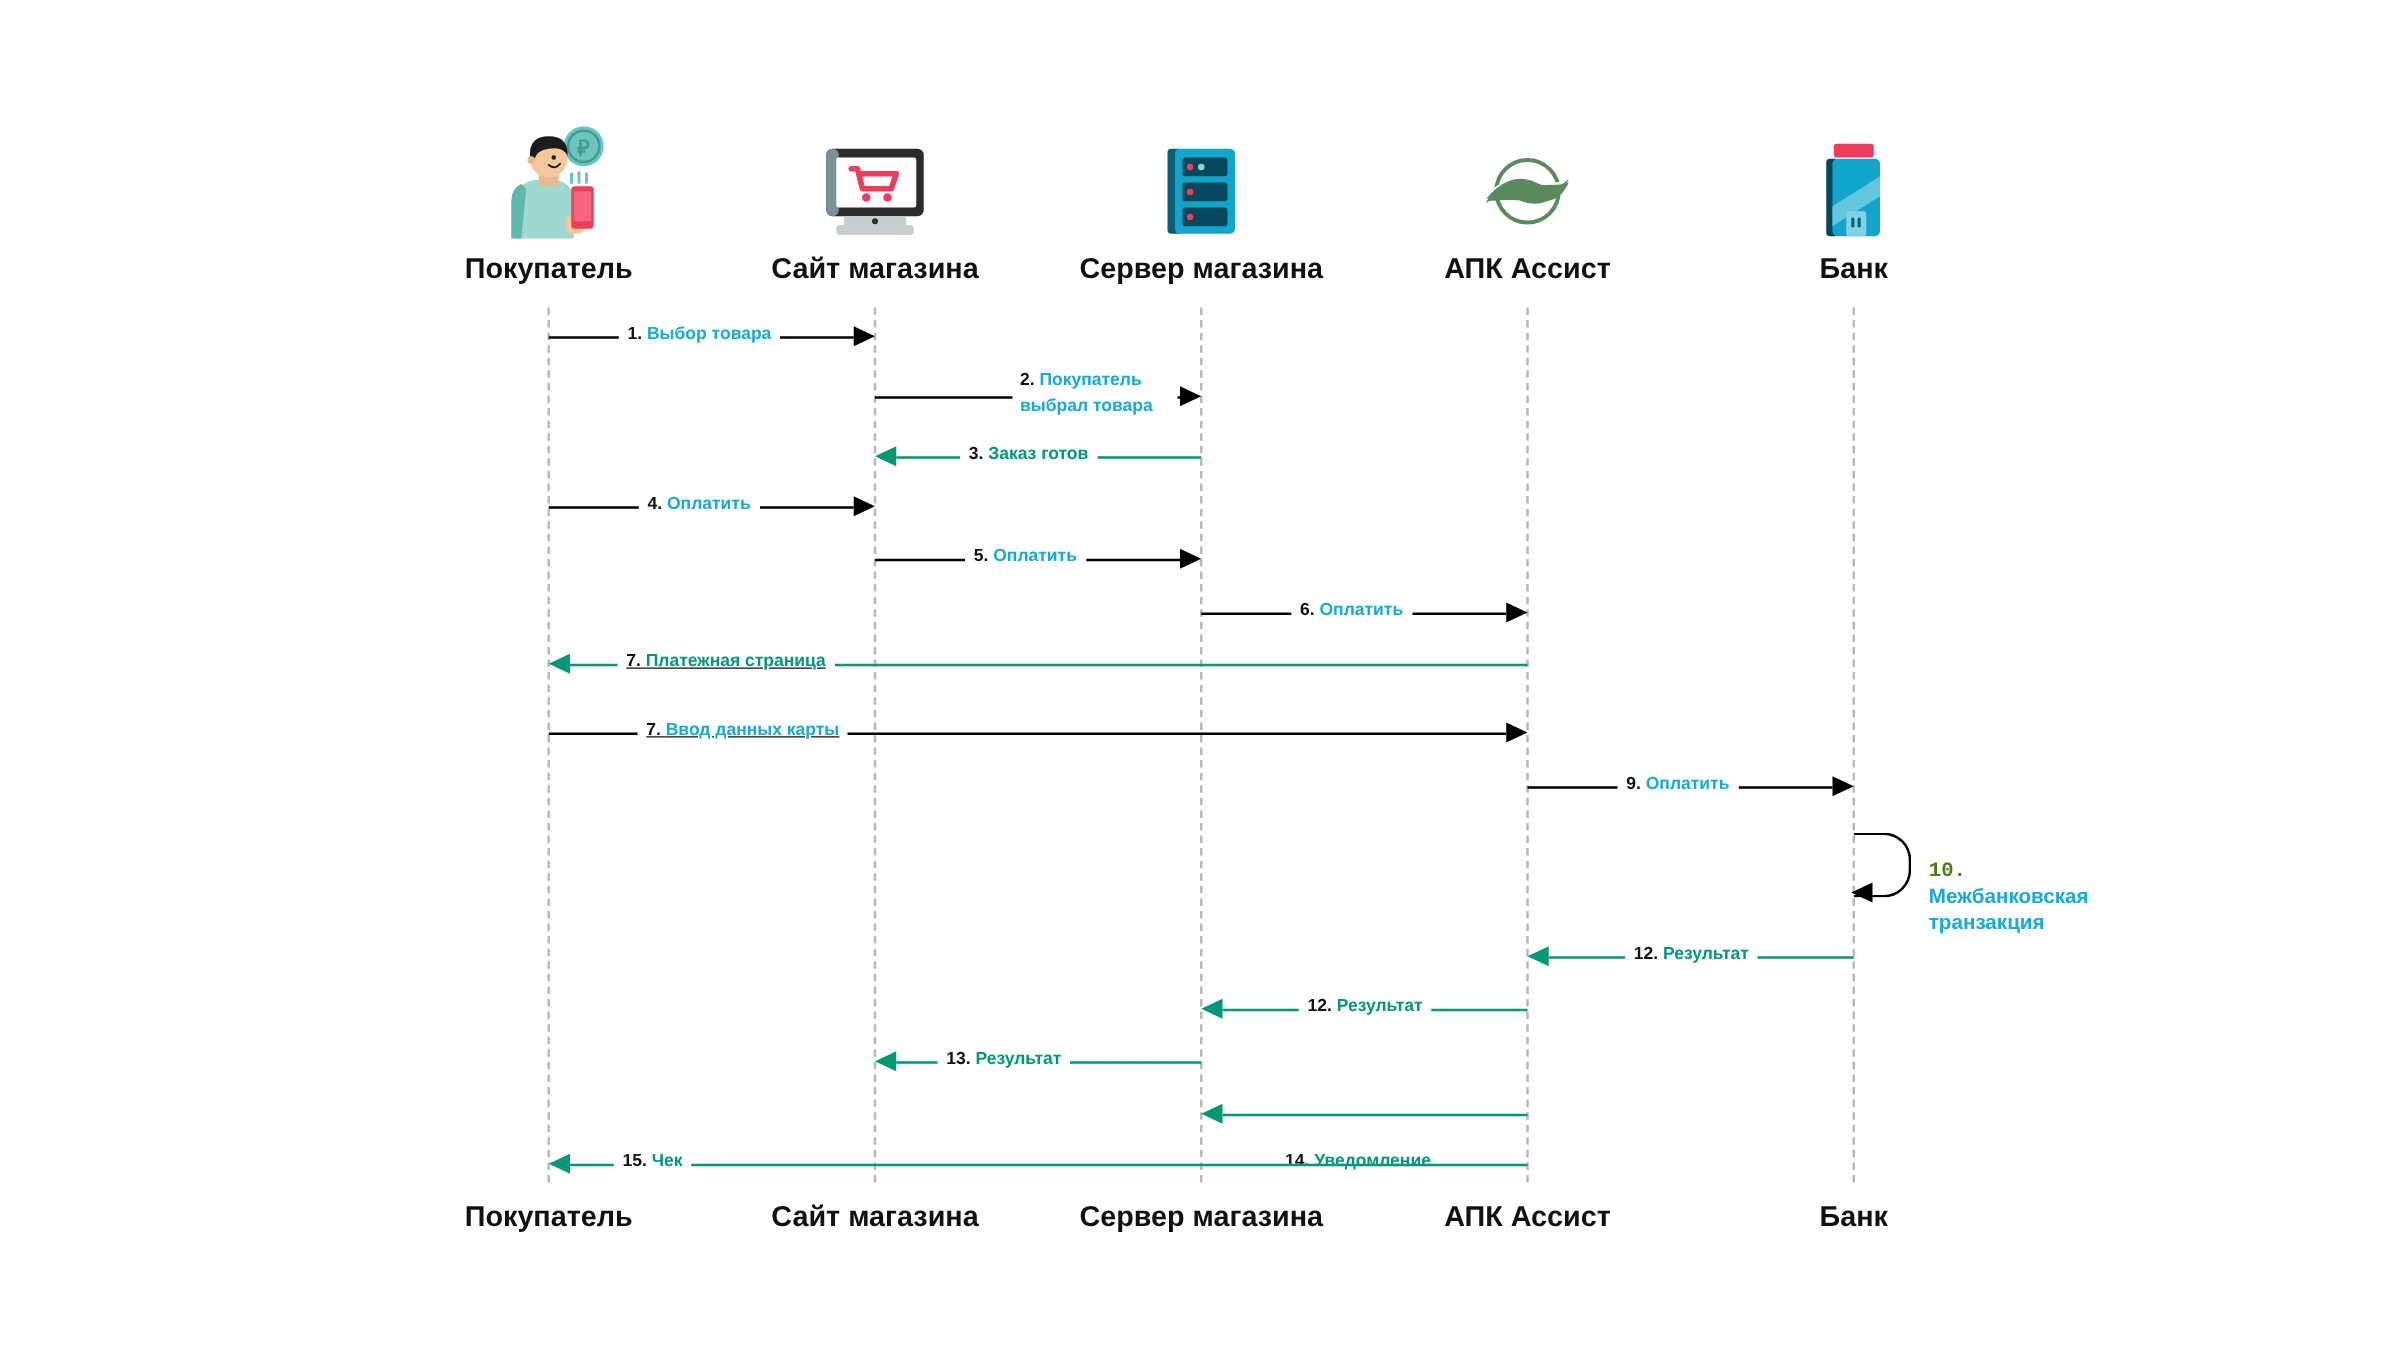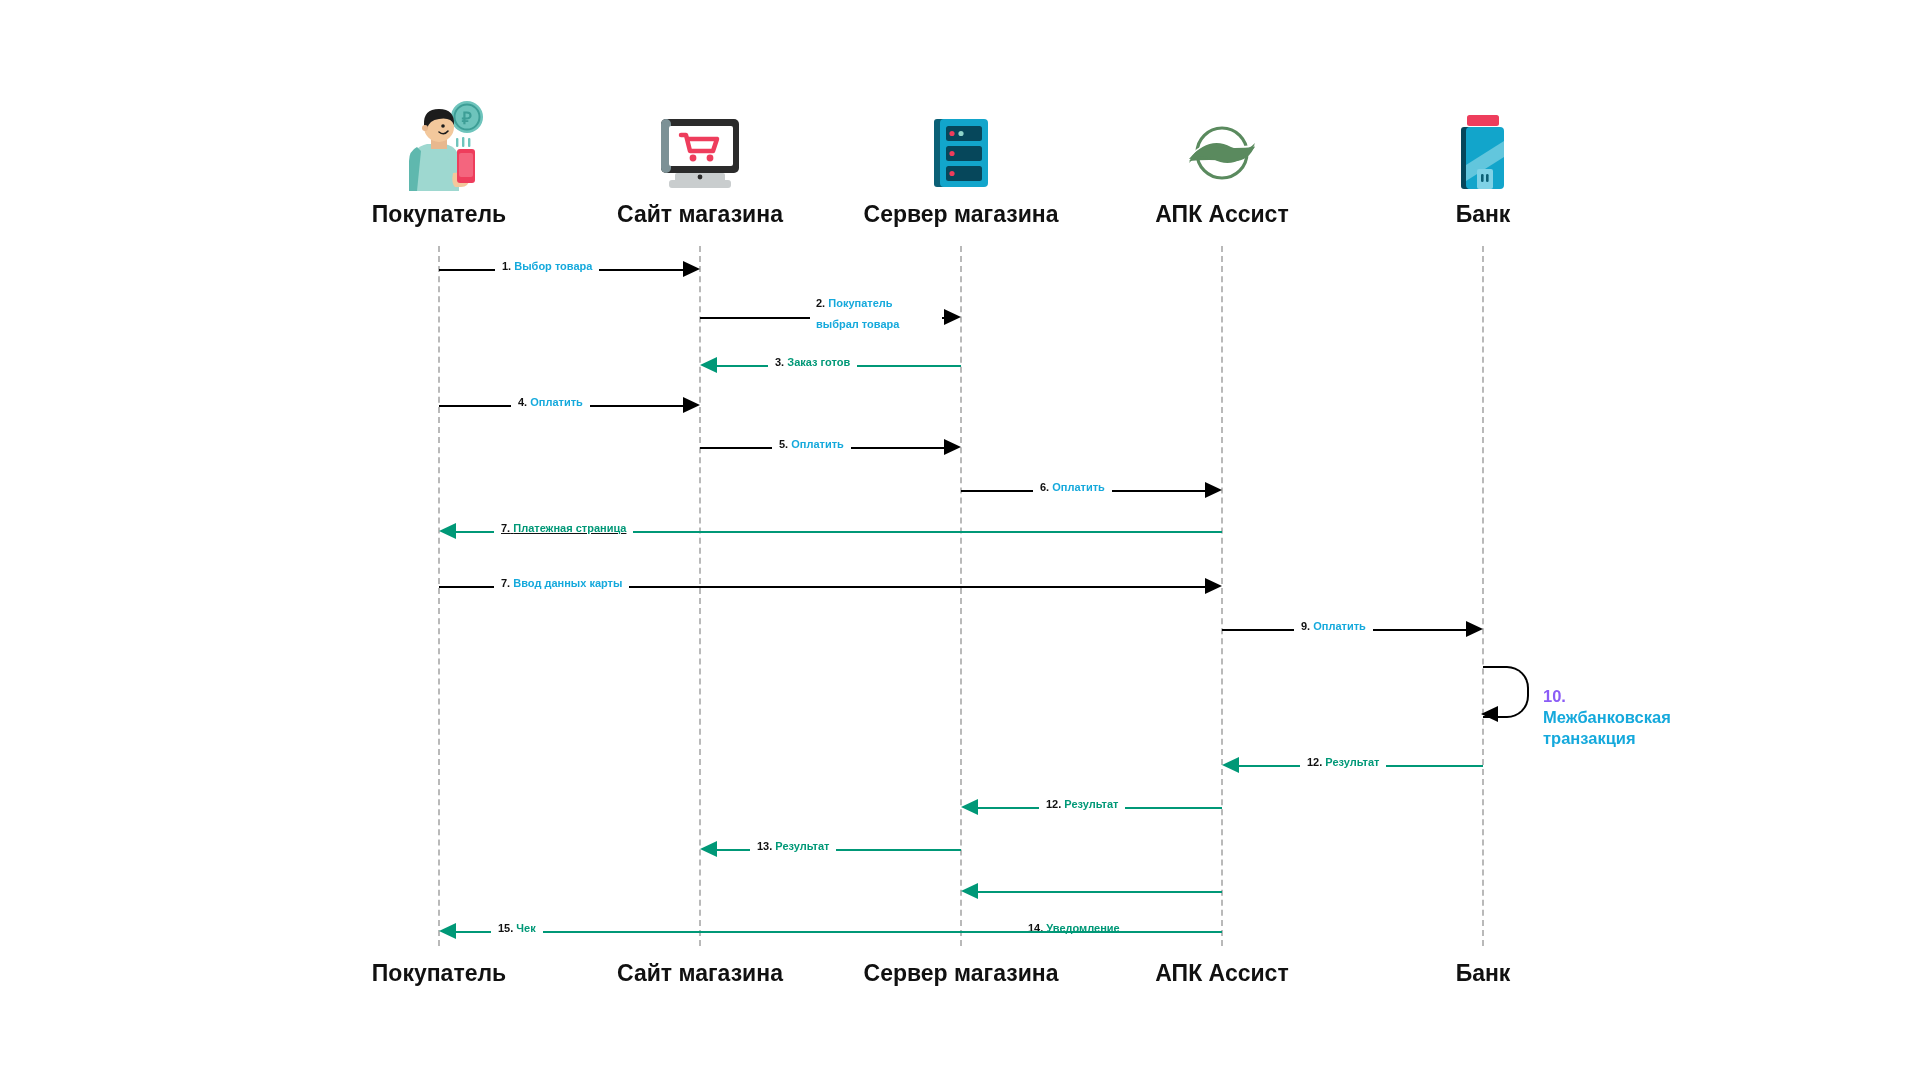"1. Выбор товара" .msg-label { font-size: 11px -> 14px }
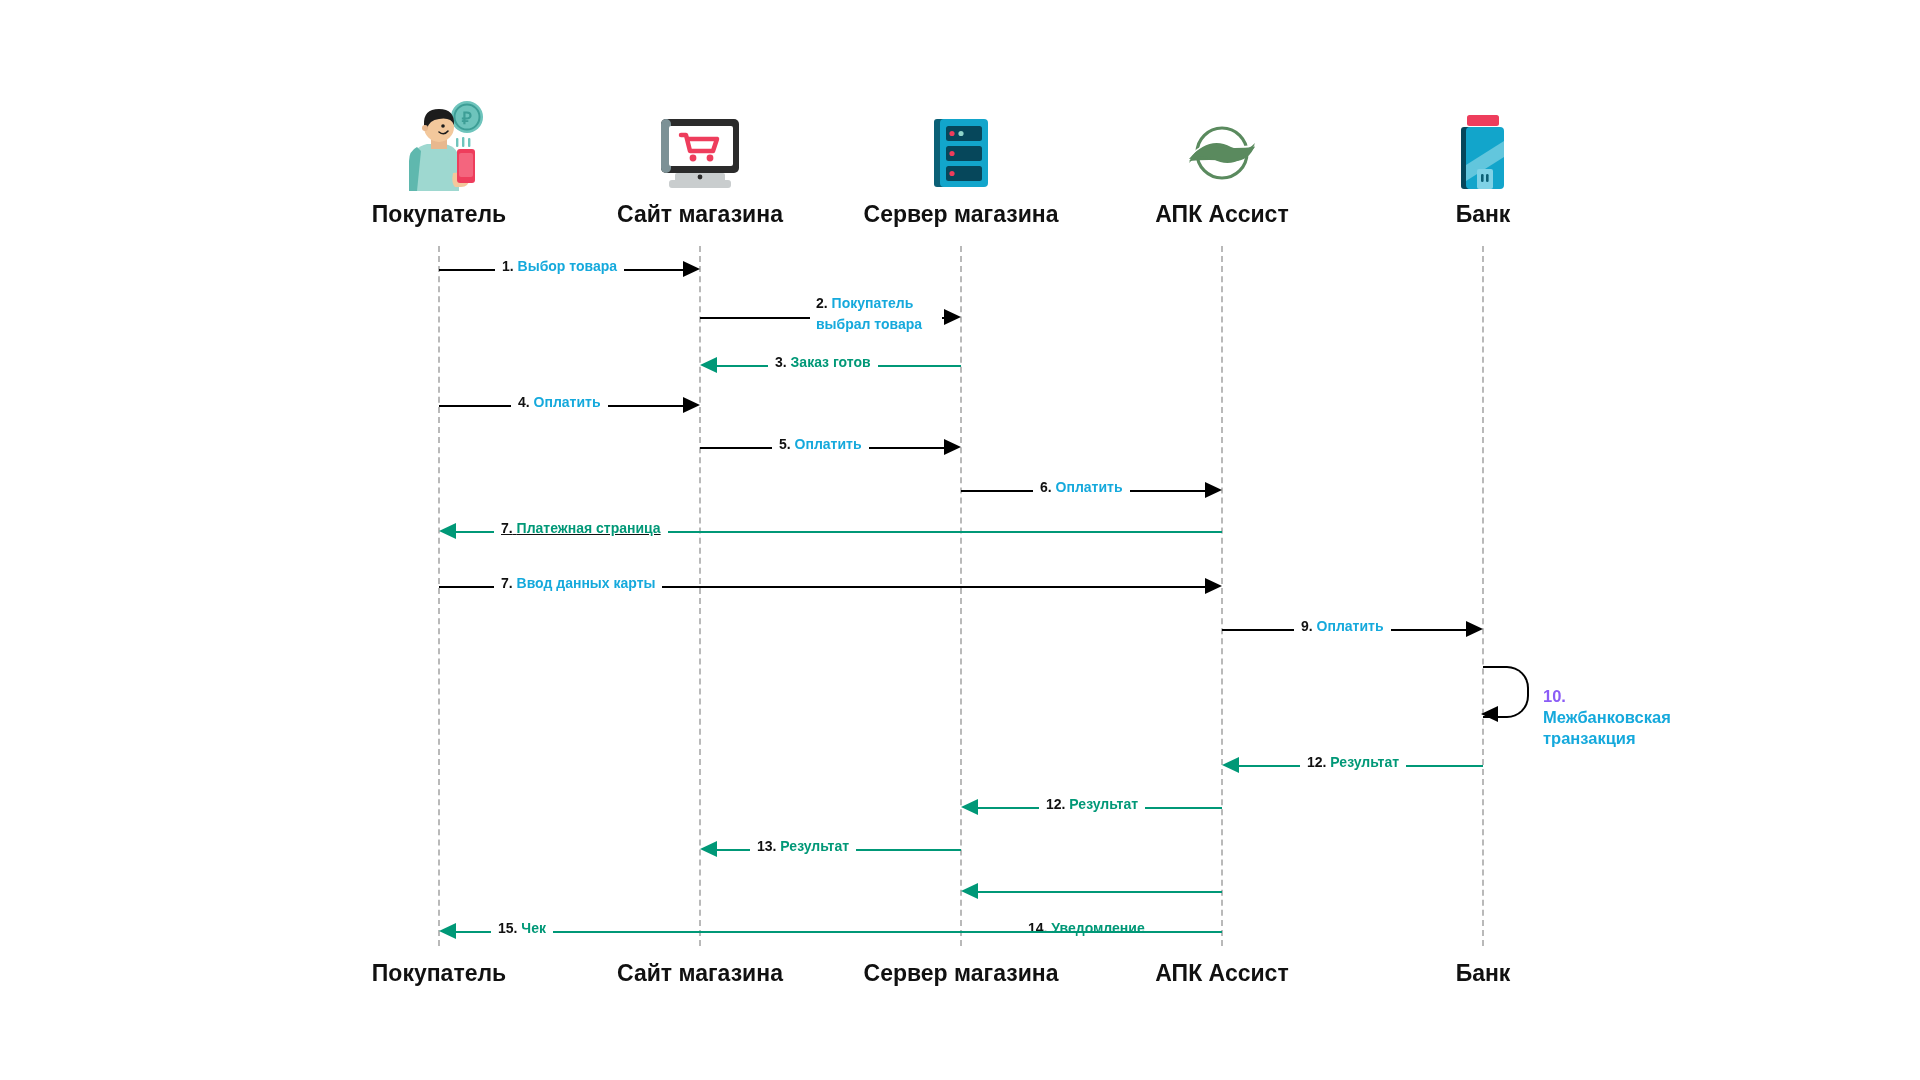"7. Ввод данных карты" div.msg-label { left: 55px -> 71px; text-decoration: none -> underline }
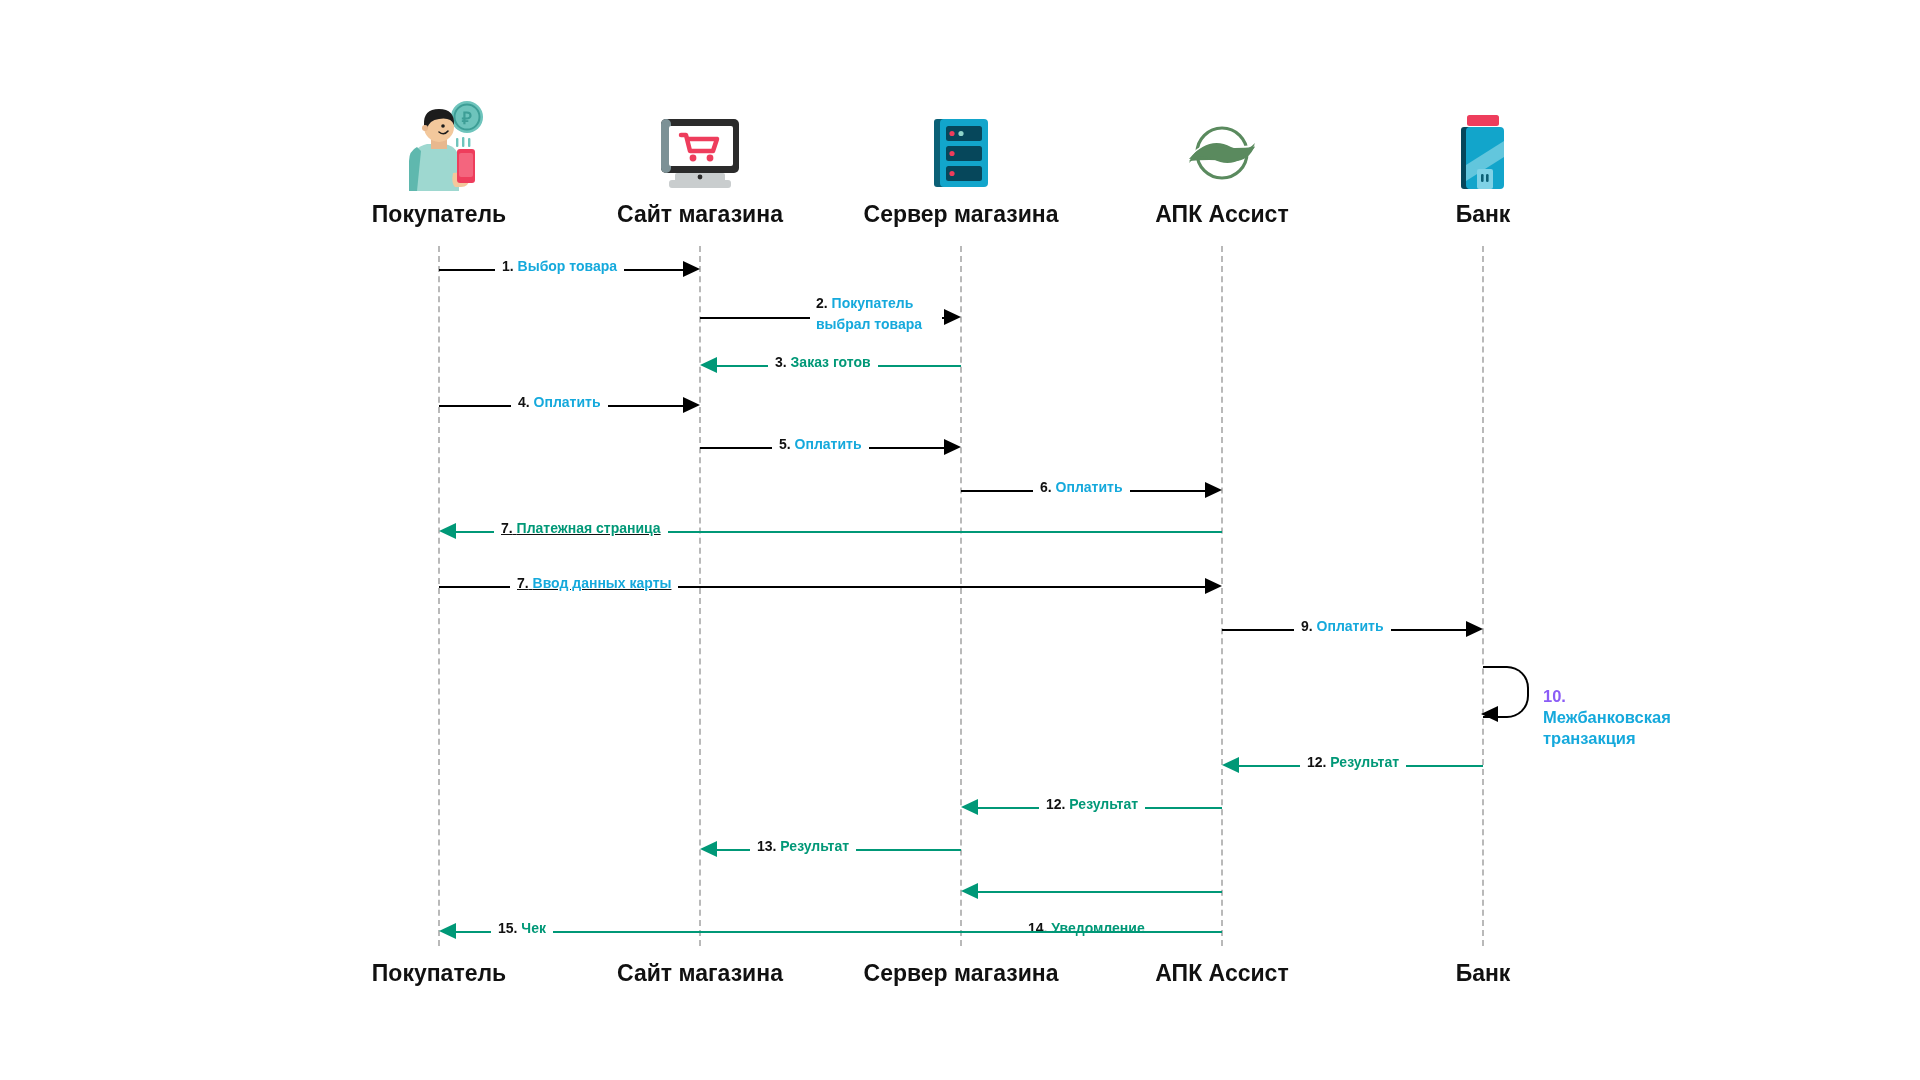"10." .self-label .num { color: #8b5cf6 -> #4d7c0f; font-family: none -> Liberation Mono, monospace }
